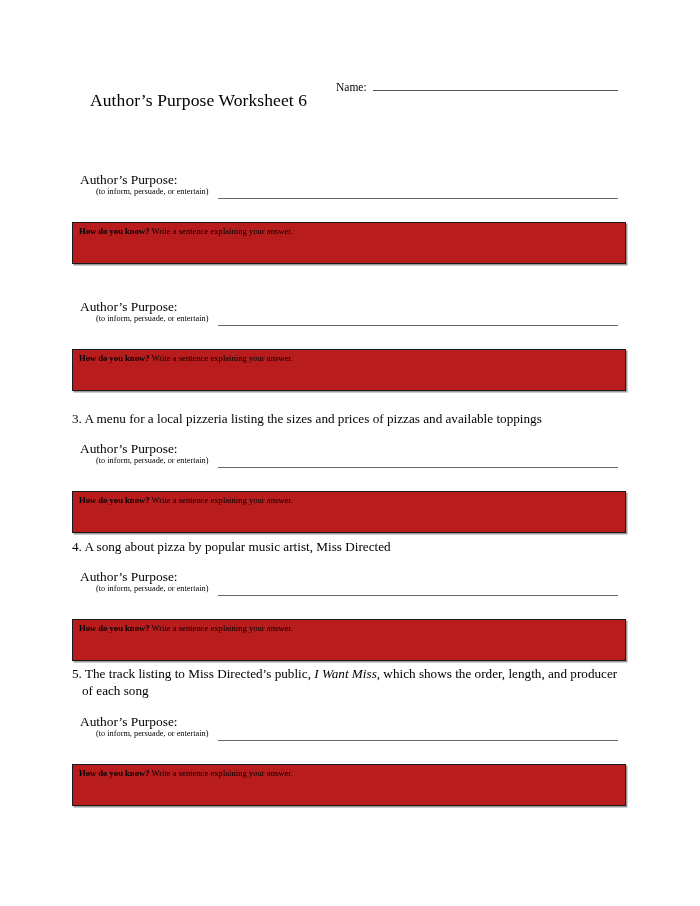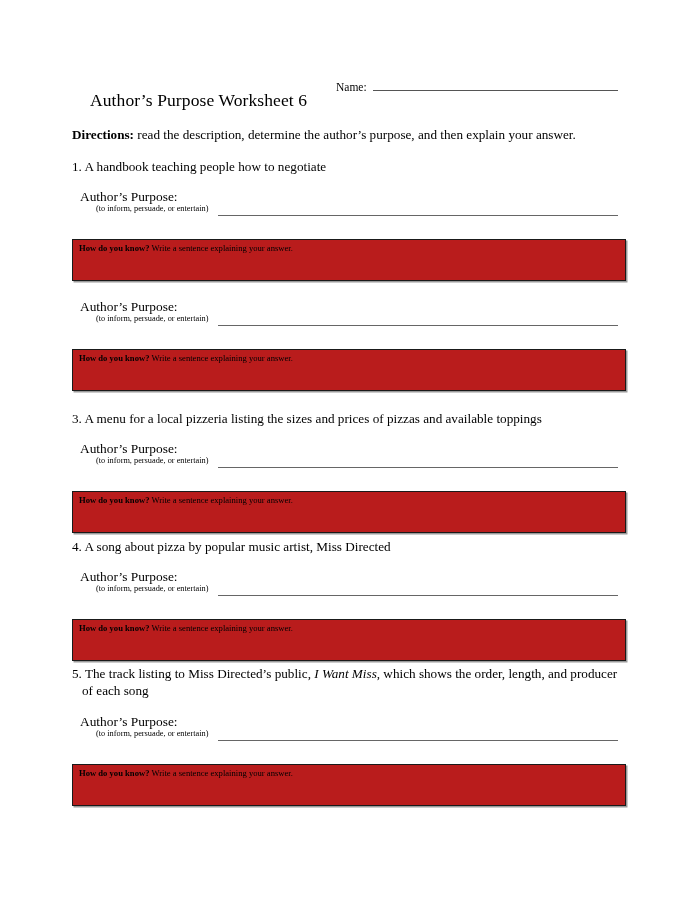"Directions: read the description," div.directions { html: <div> <b>Directions:</b><span> read the description, determine the author’s purpose, and then explain your answer.</span> </div> -> none }
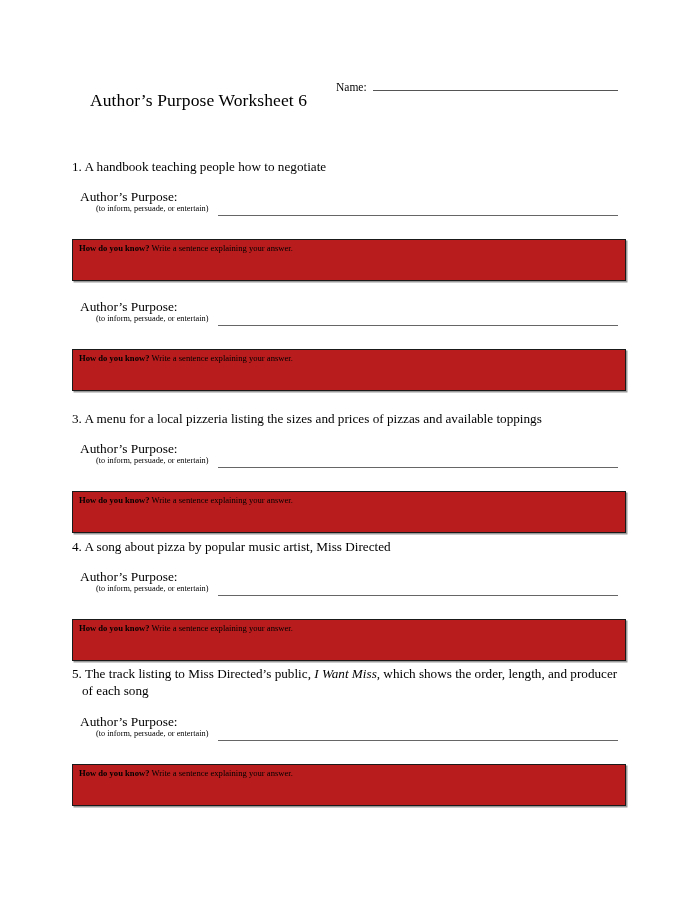"1. A handbook teaching people" p.prompt { html: <p><span>1.</span><span> A handbook teaching people how to negotiate</span></p> -> none }
